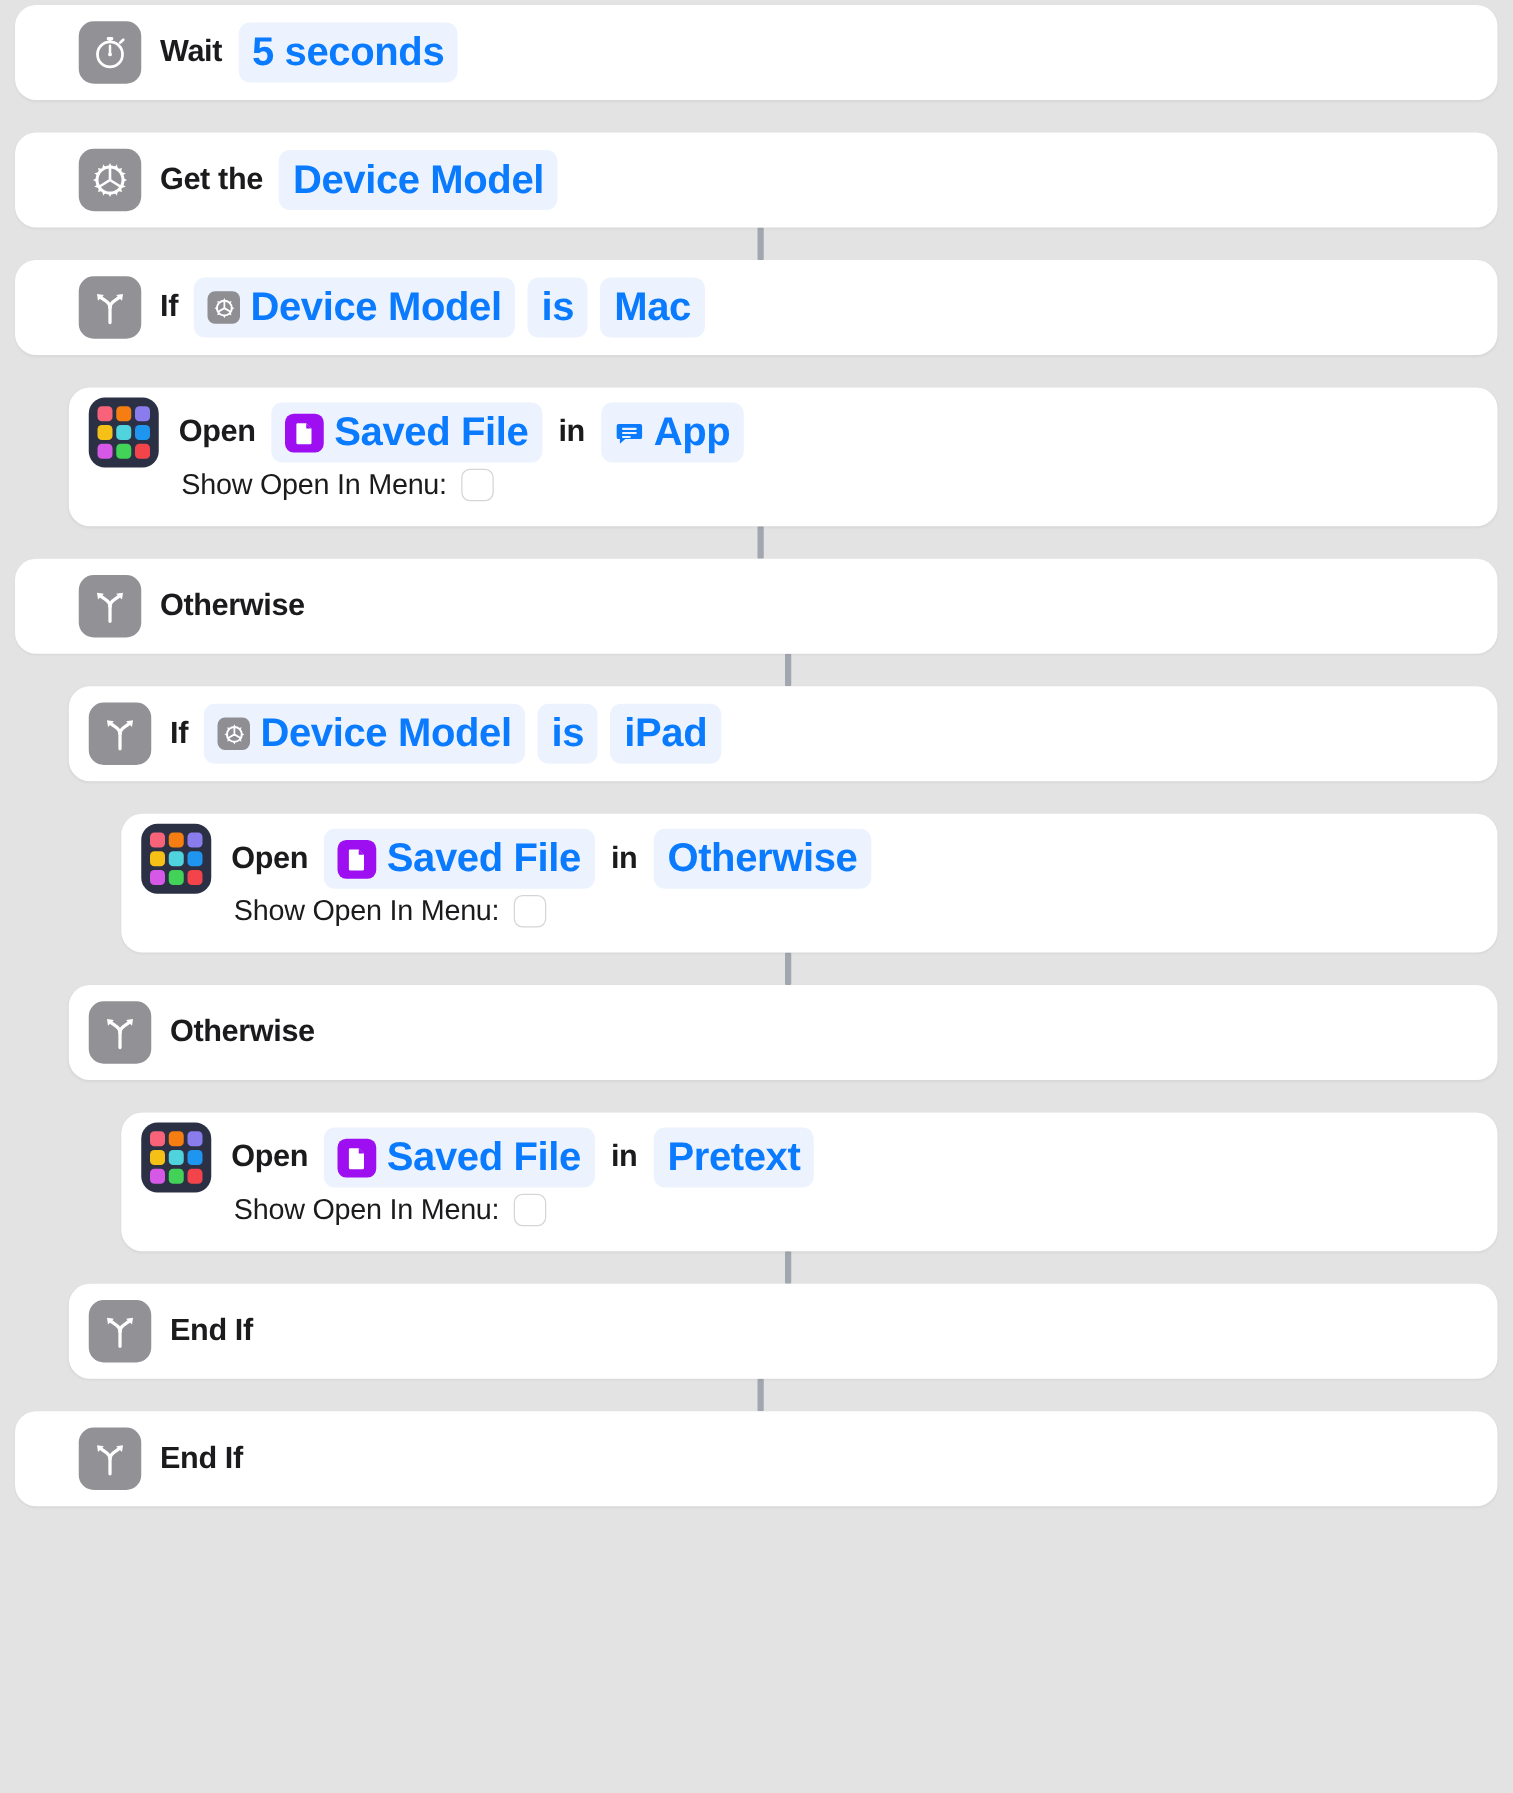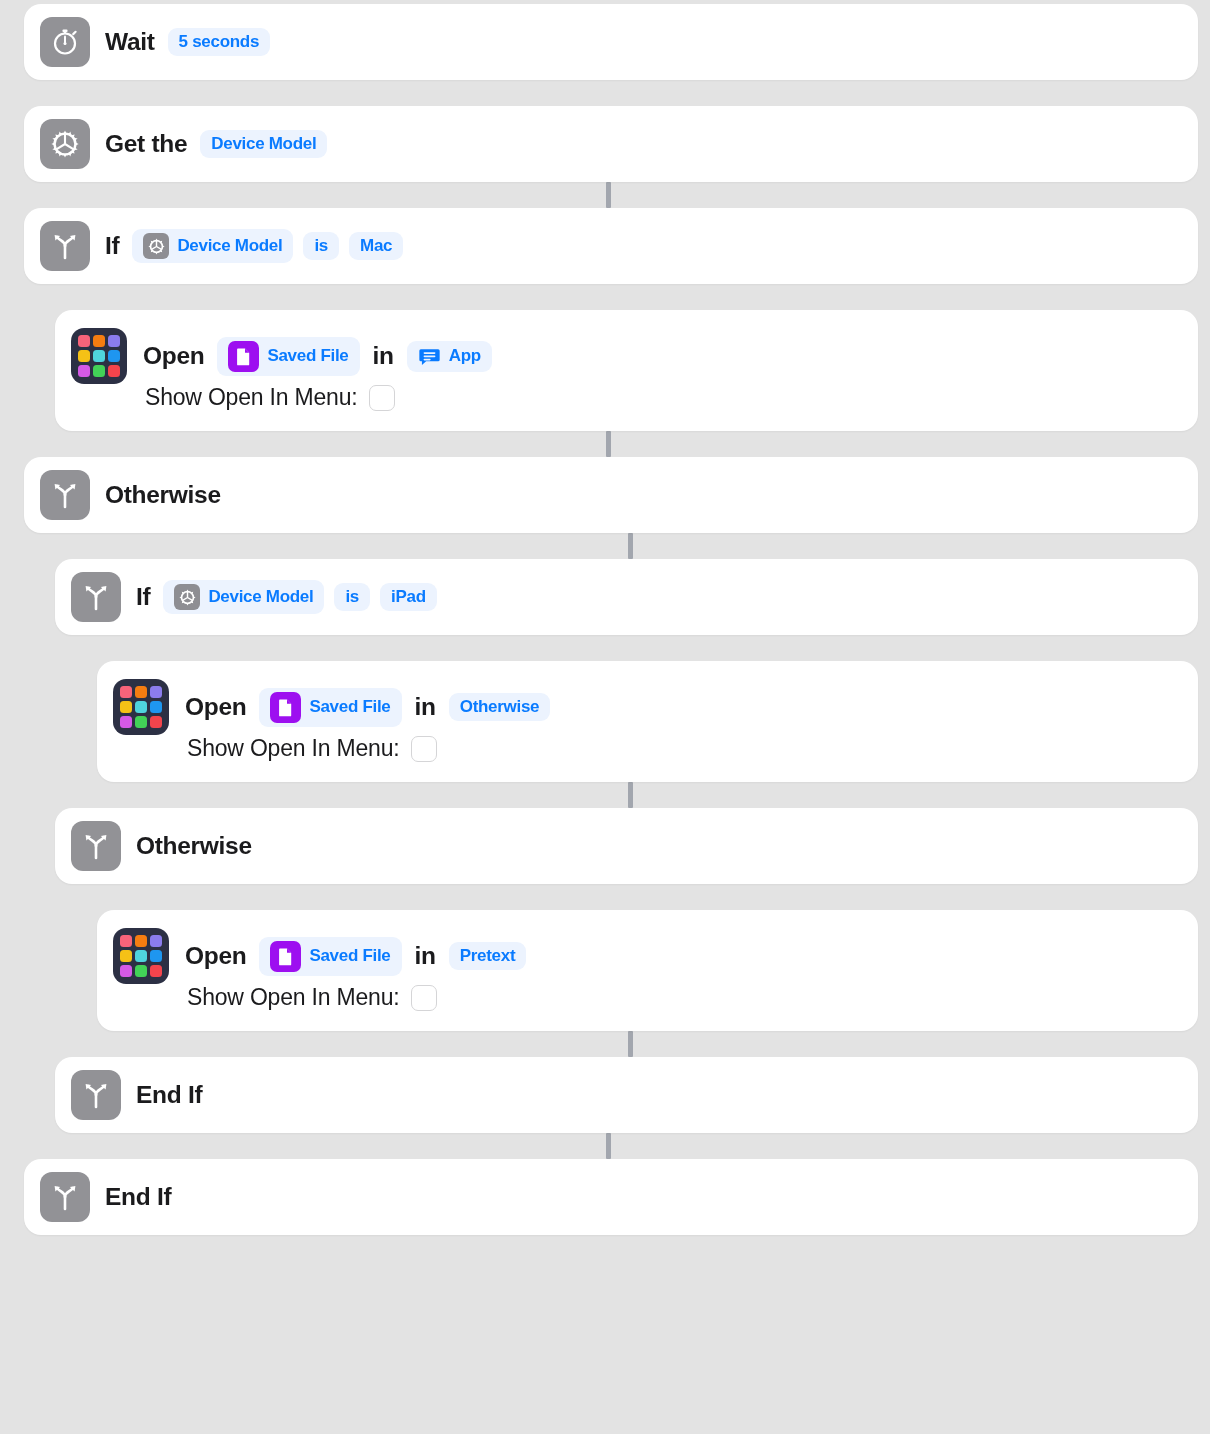"Wait" .card.lvl0 { margin-left: 24px -> 12px; padding-left: none -> 35px }
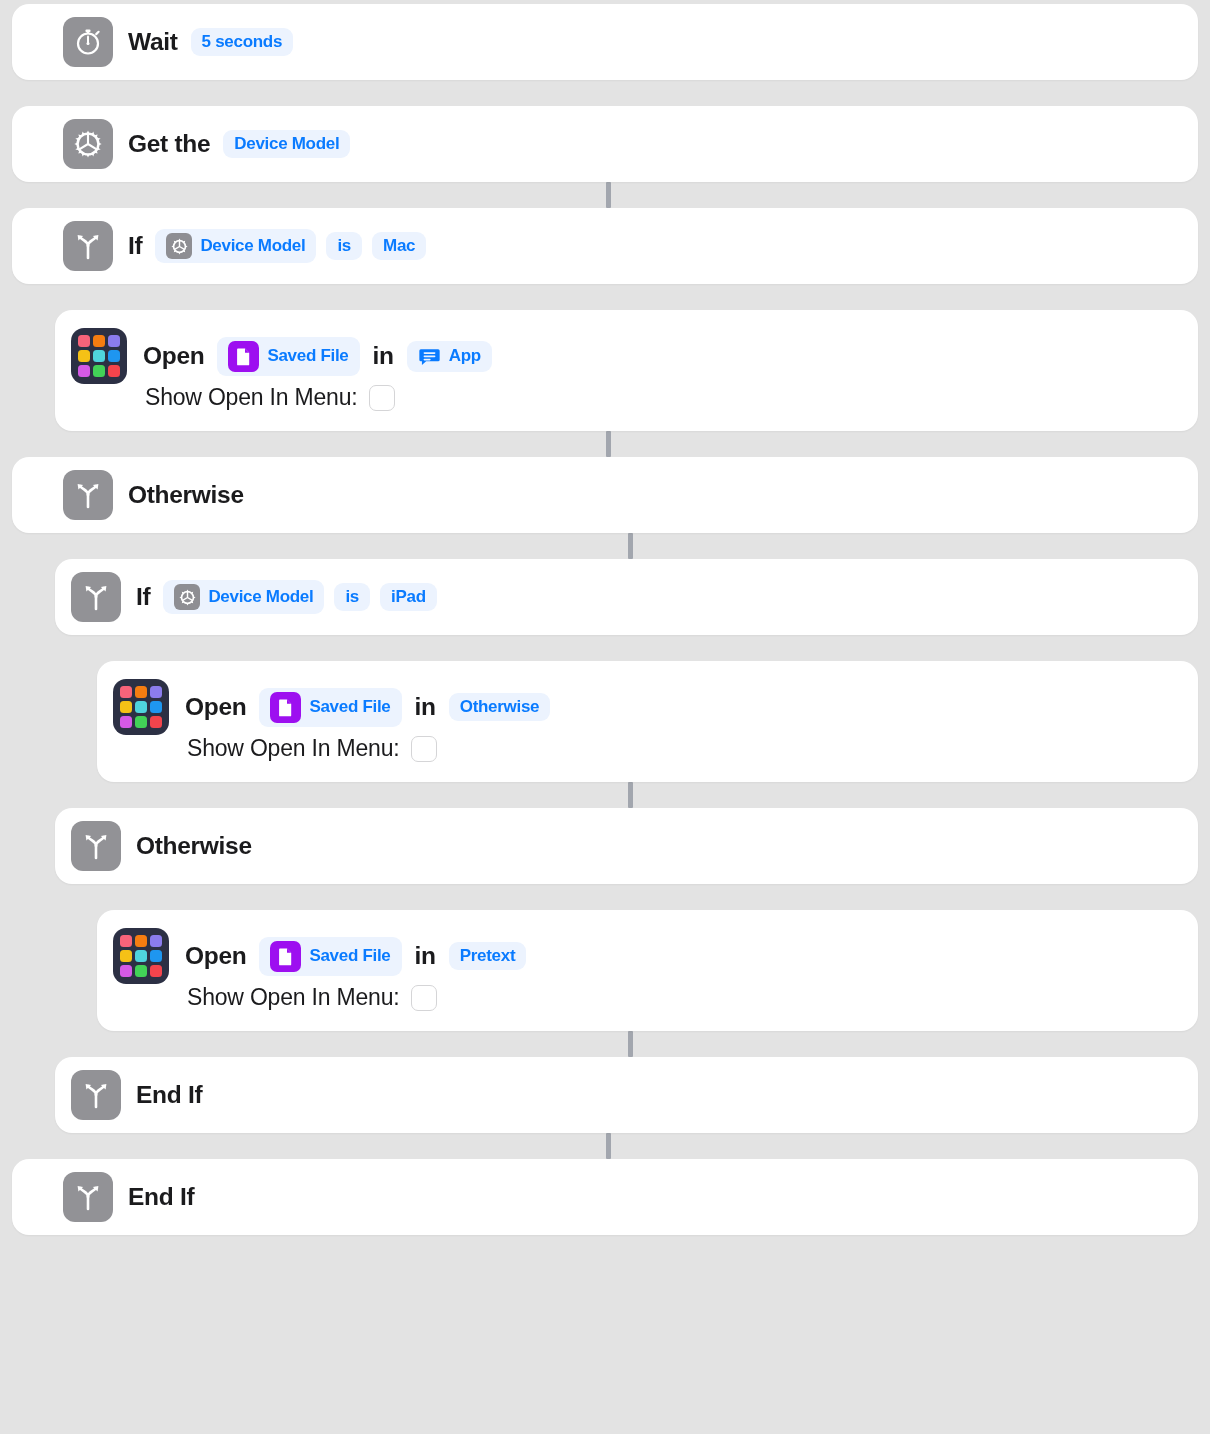"5 seconds" .tok { font-size: 17px -> 32px }
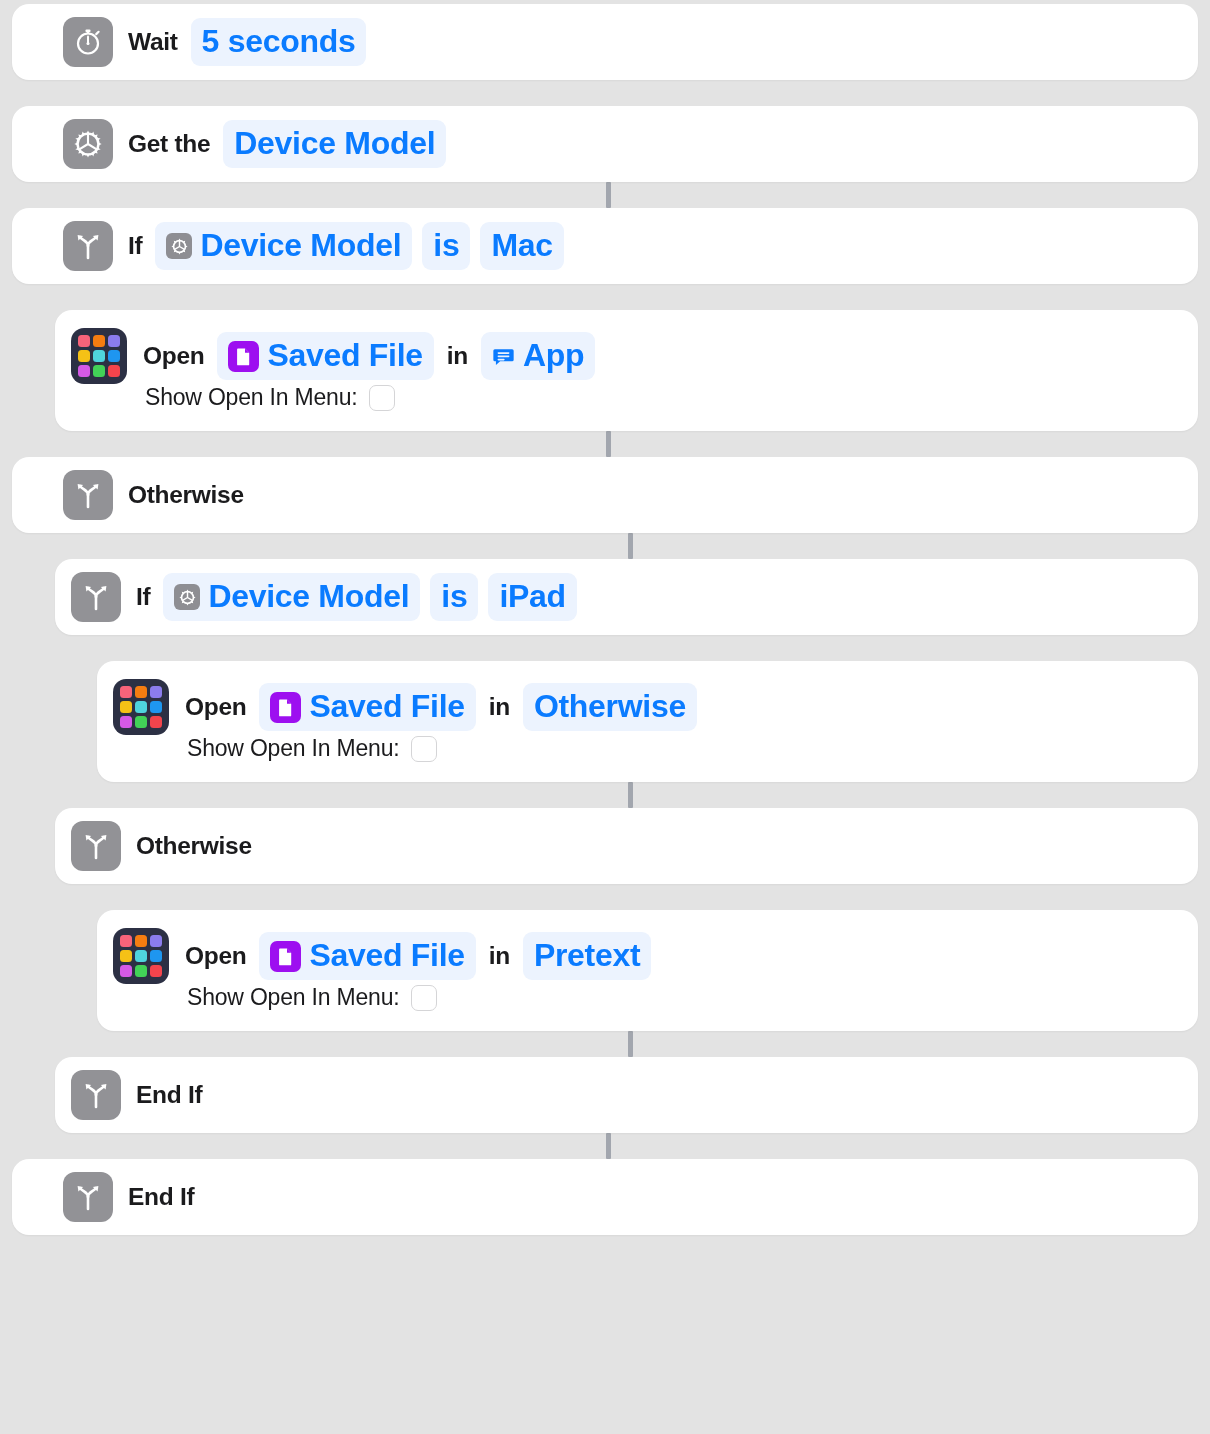"Open" .row.tall { padding-top: 18px -> 8px }
